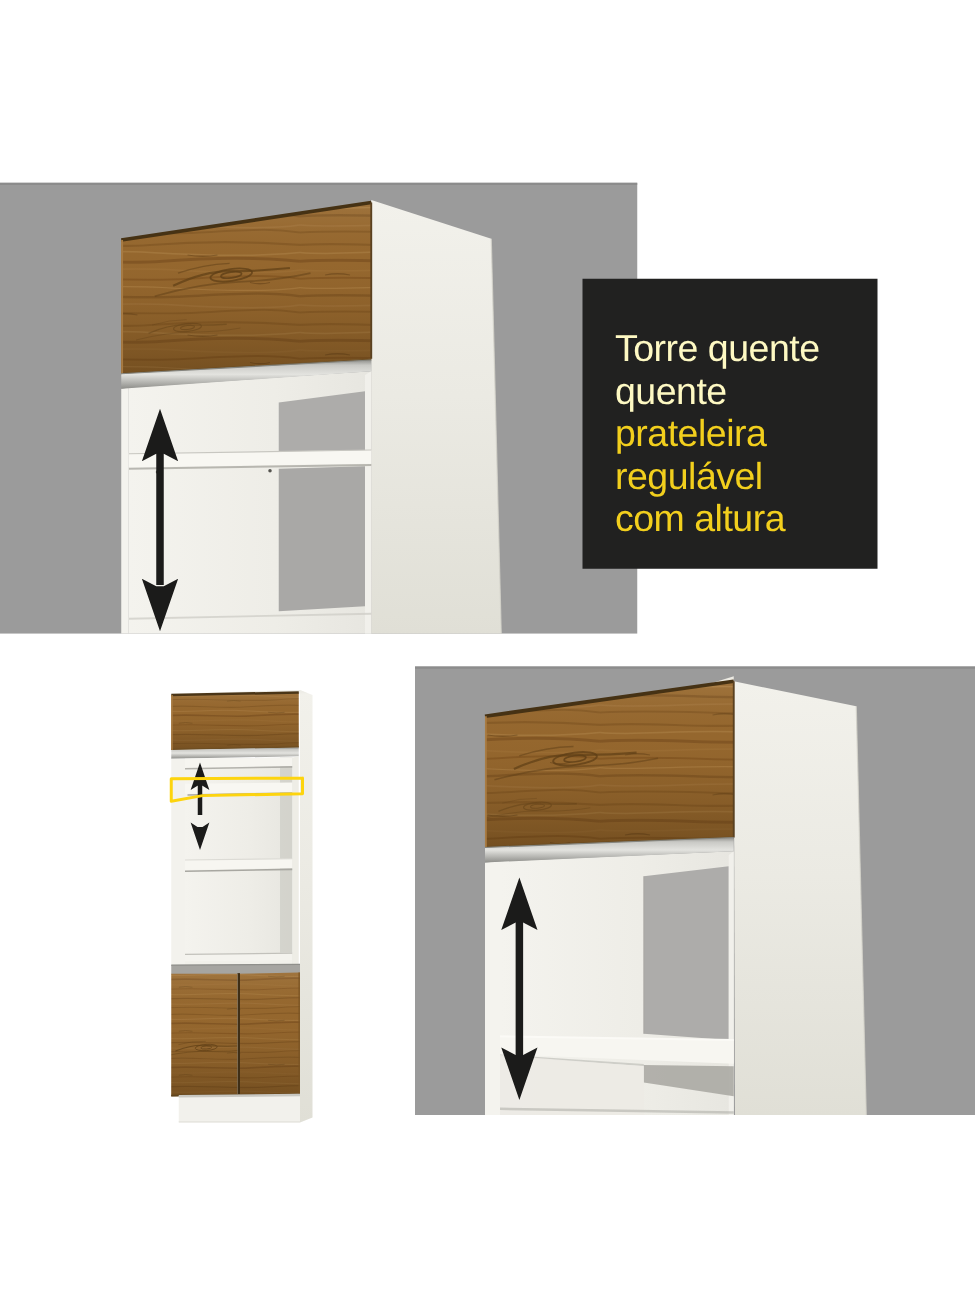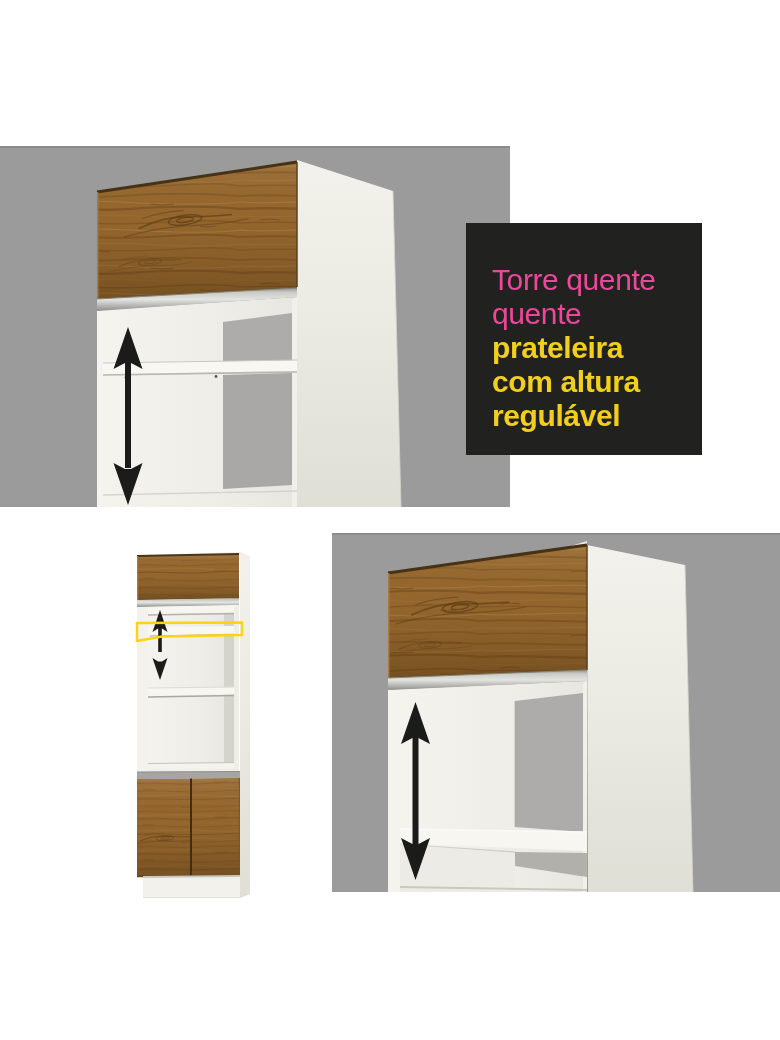"Torre quente" .callout .white { color: #ec4899 -> #fef9c3 }
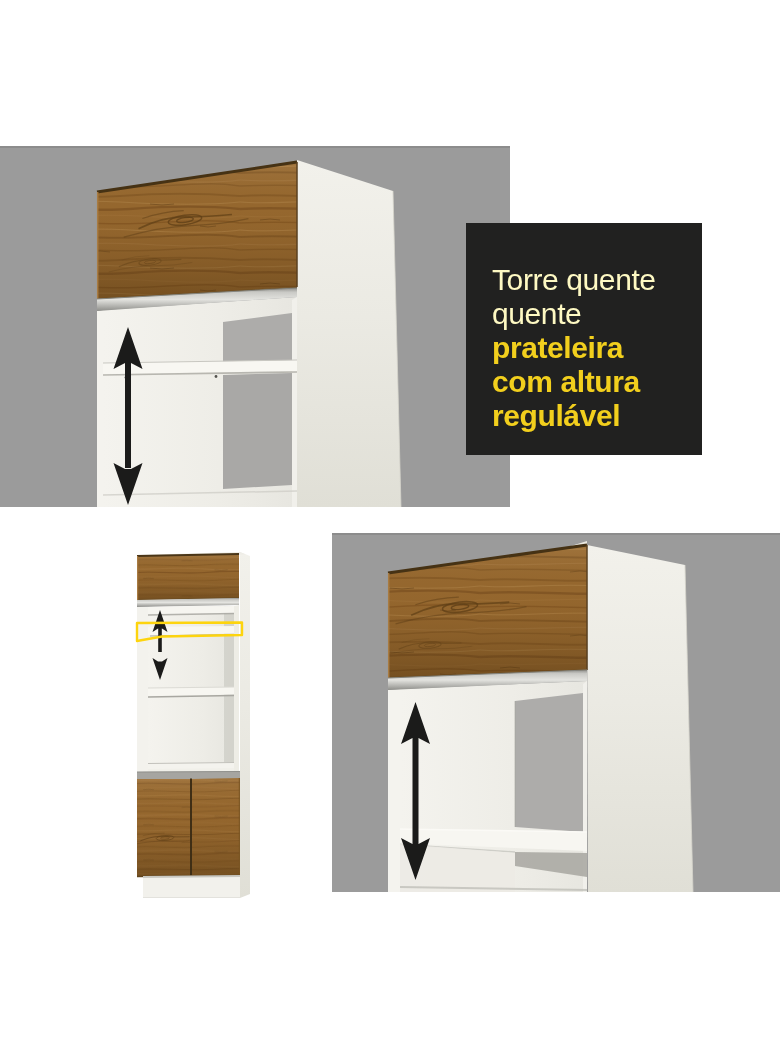"prateleira" .callout .yellow { font-weight: bold -> normal }
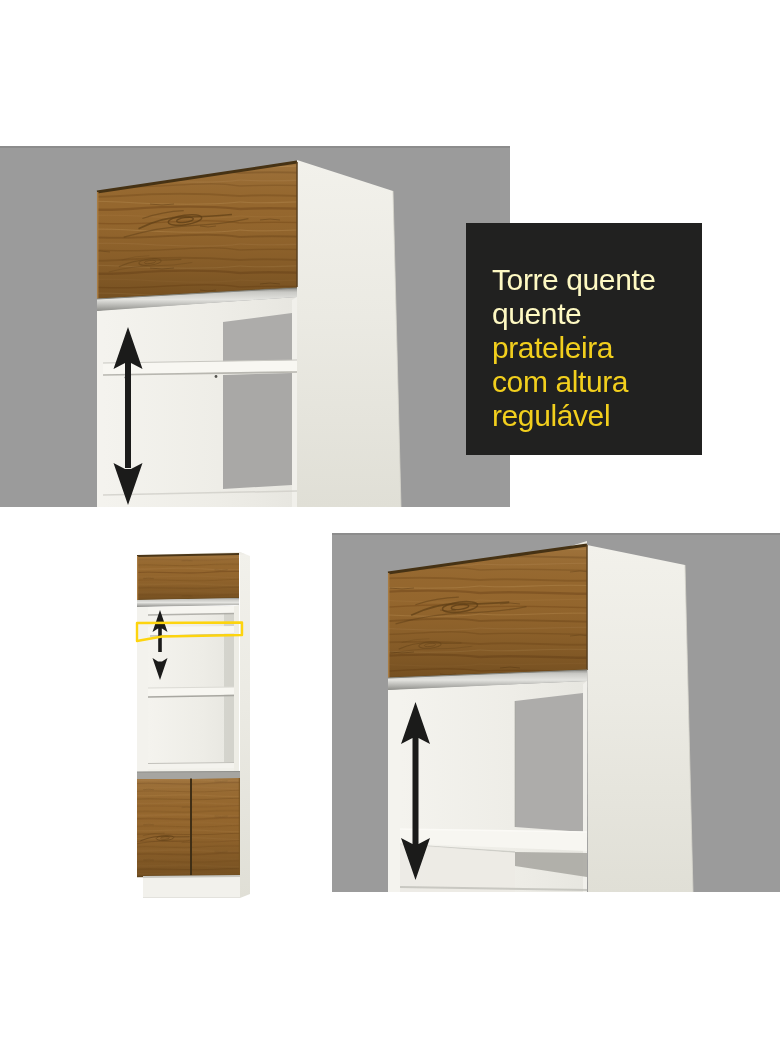"com altura" p.yellow { order: before "regulável" -> after "regulável" }
